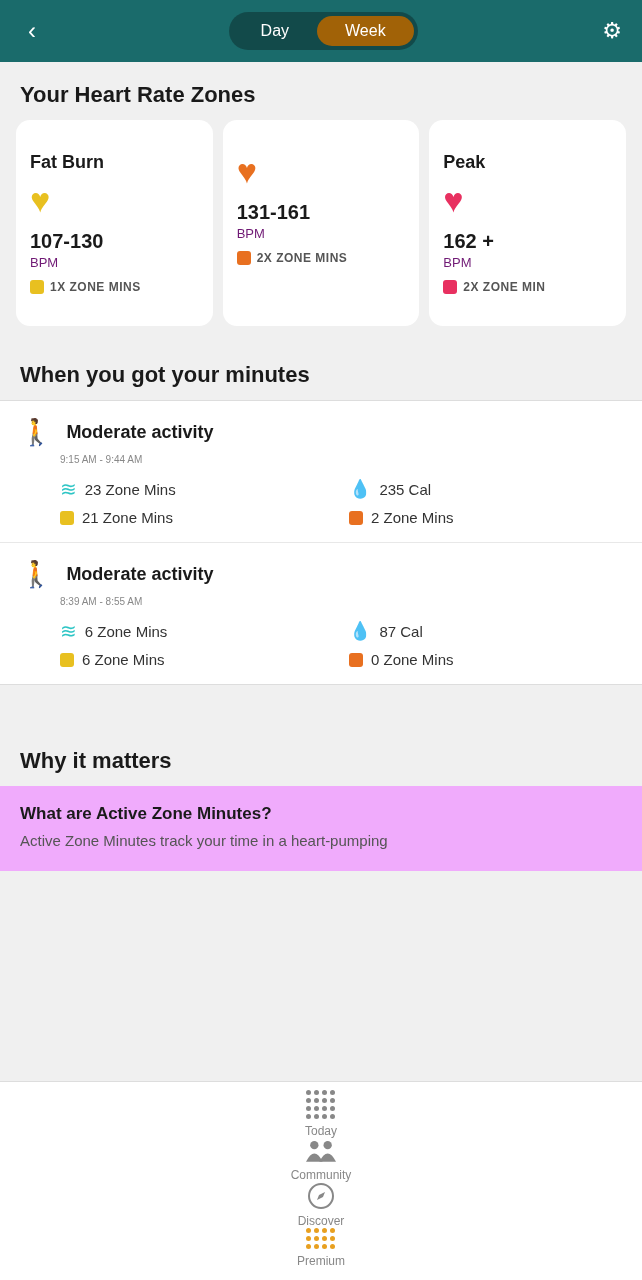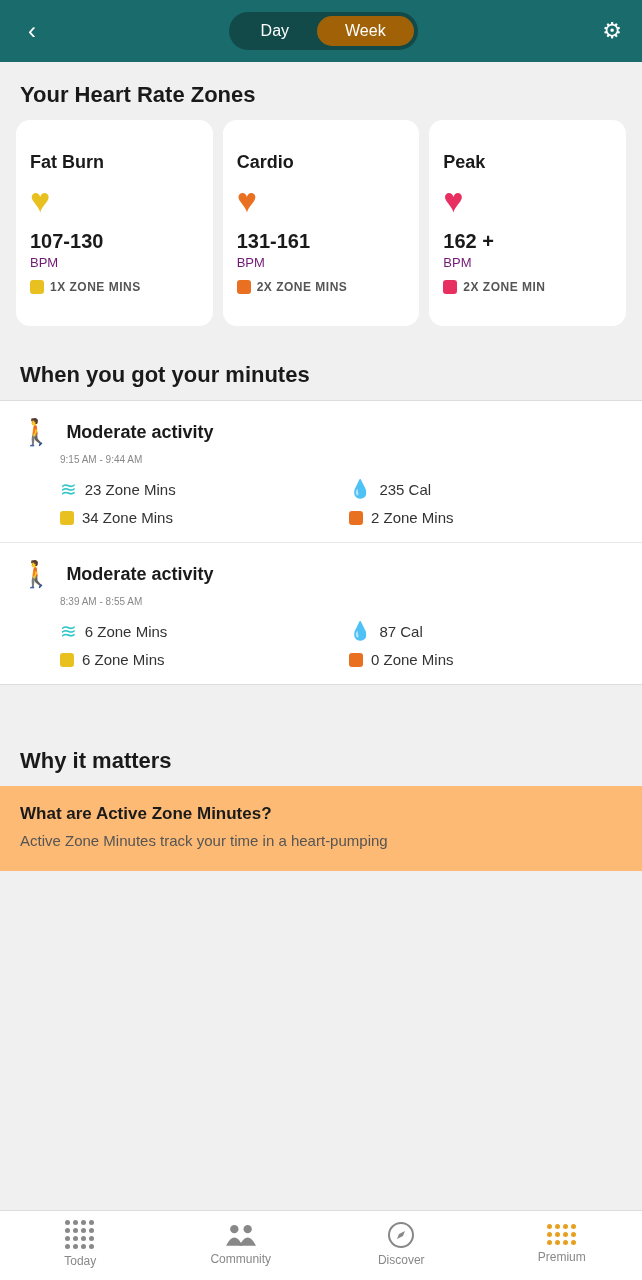"Cardio" div.zone-card-title { html: <div>Cardio</div> -> none }
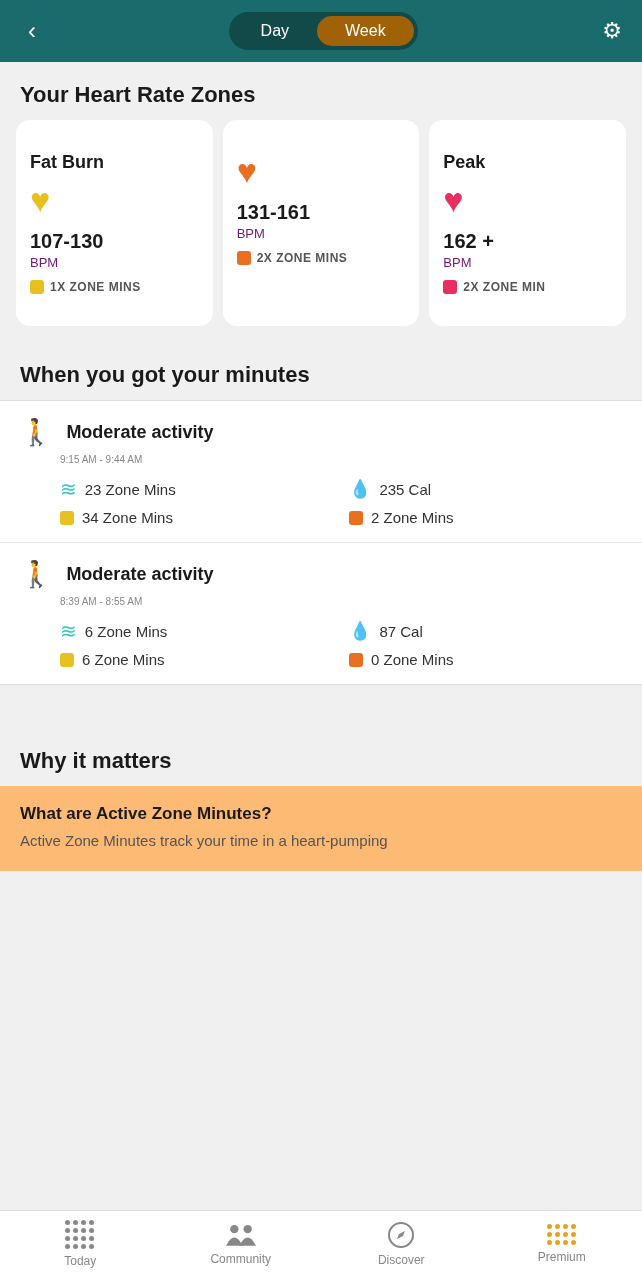"34 Zone Mins" span { text: 34 -> 21 }
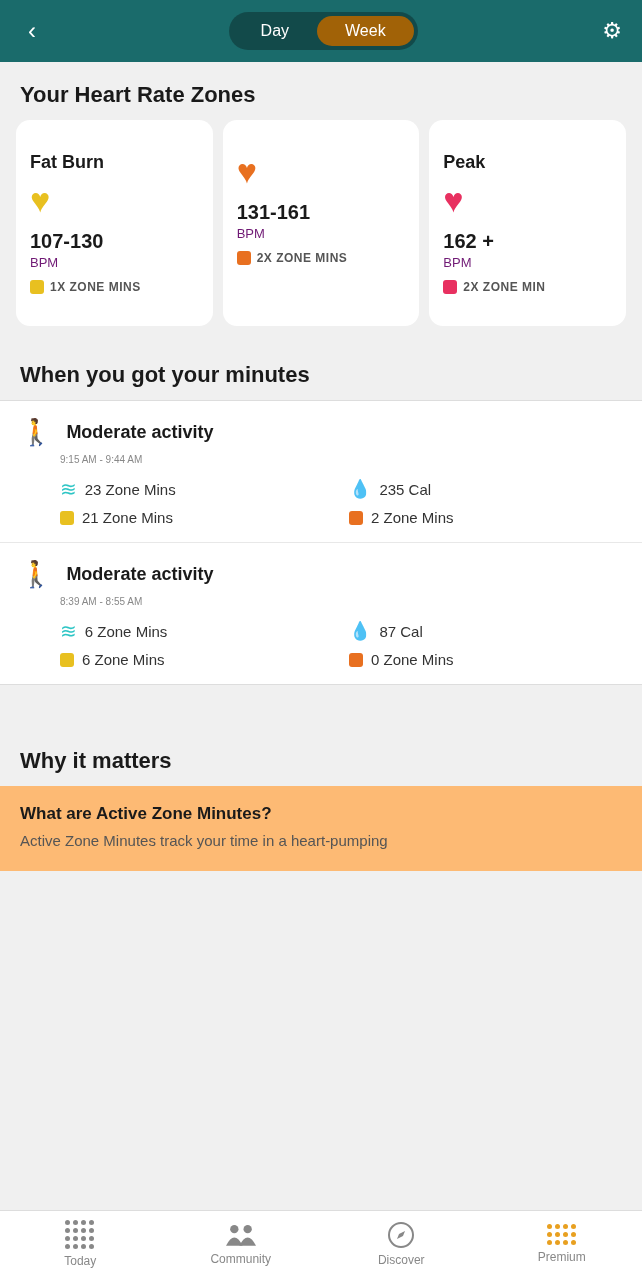"What are Active Zone Minutes?" .faq-section { background: #fdba74 -> #f0abfc }
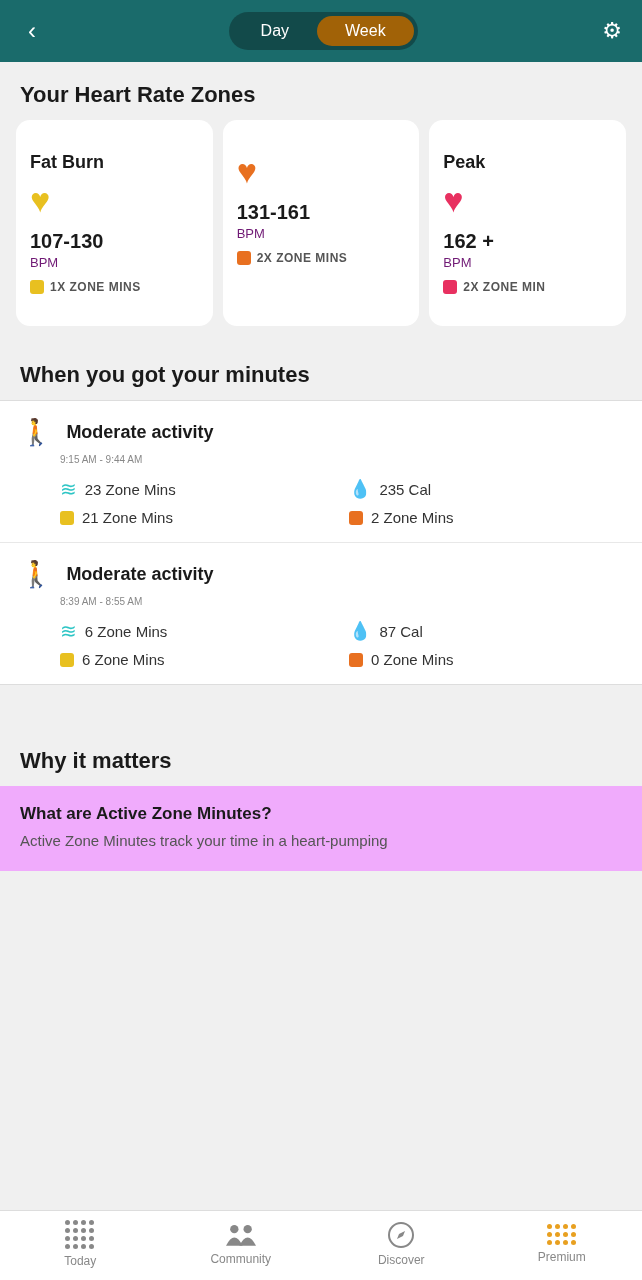"Today" .bottom-nav { flex-direction: none -> column }
